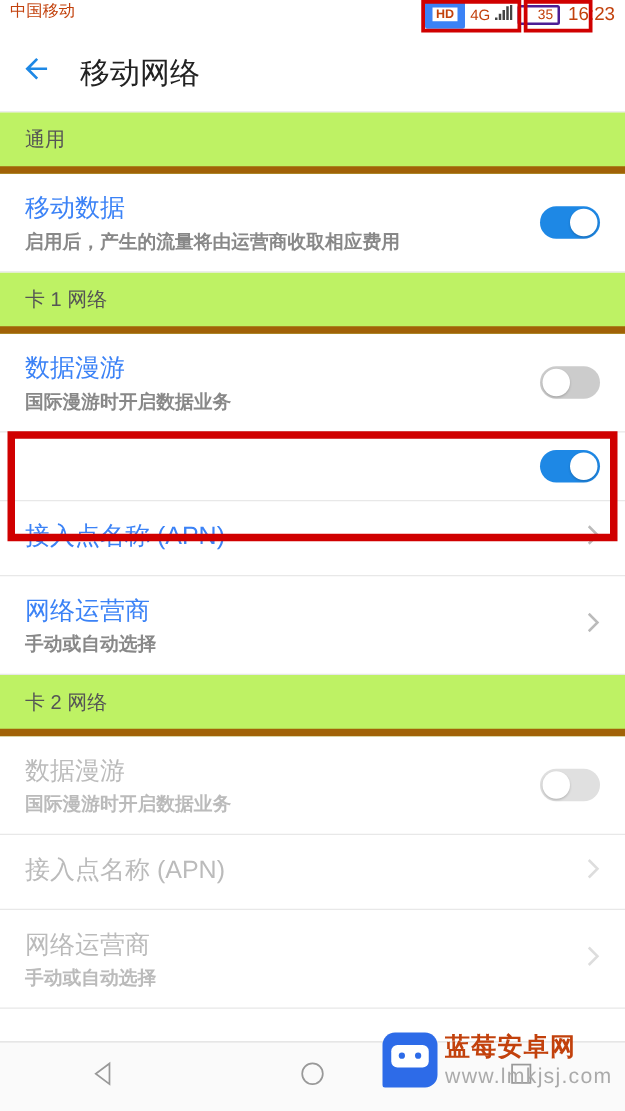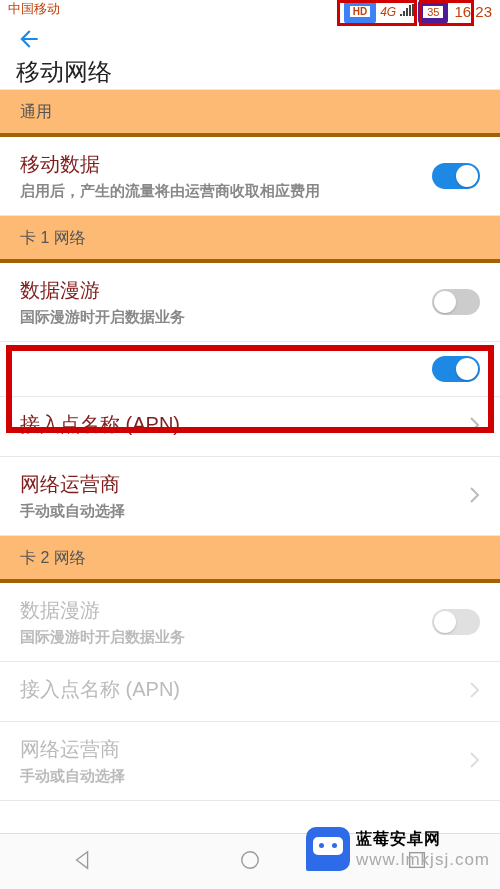"4G" .signal-icon { font-style: italic -> none }
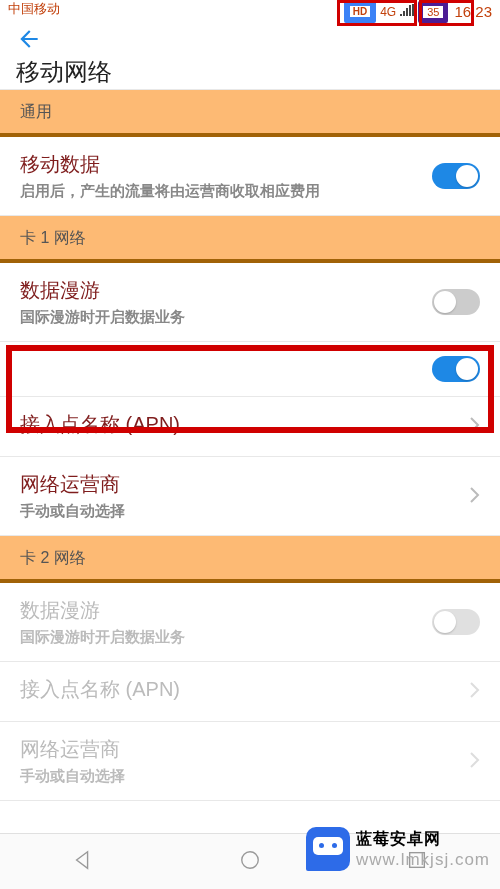"35" span { border: 5px solid #4c1d95 -> 2px solid #4c1d95; padding: 0 4px 0 4px -> 0 4px 0 14px }
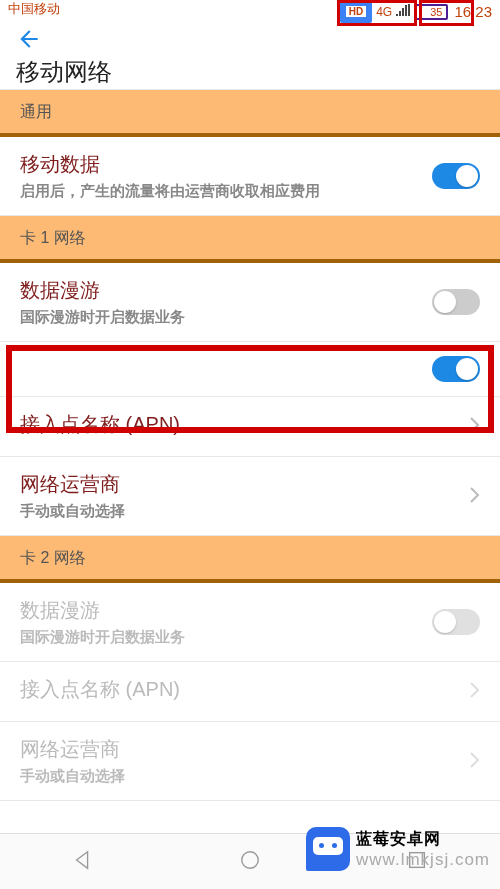"移动网络" .top-bar { align-items: none -> center; flex-direction: column -> none }
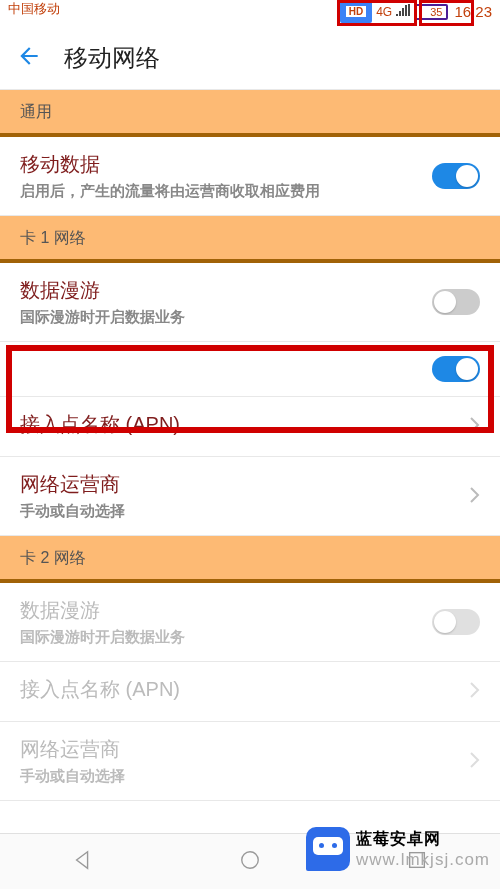"通用" .section-header { background: #fdba74 -> #bef264; border-bottom: 4px solid #a16207 -> 6px solid #a16207 }
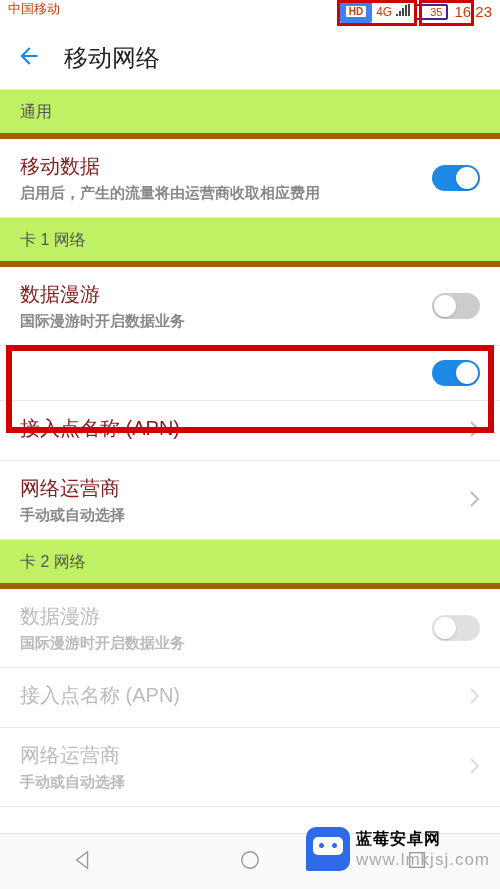"移动数据" .row-title { color: #7f1d1d -> #3b82f6 }
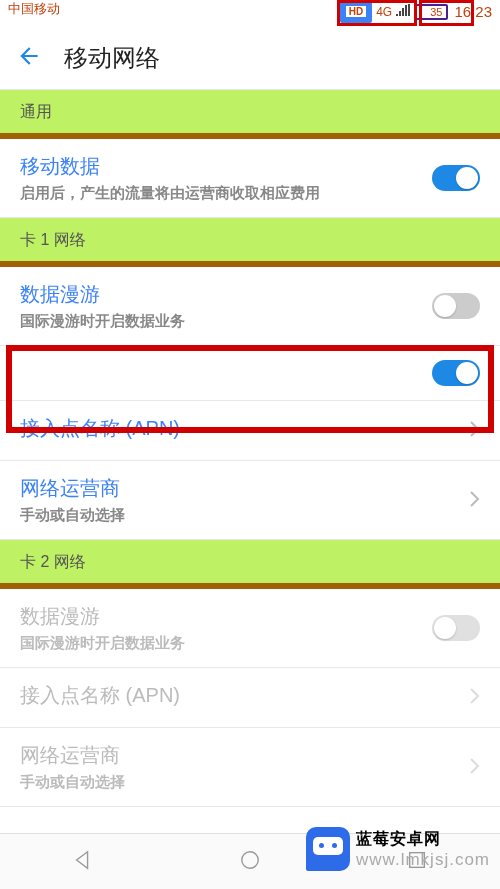"蓝莓安卓网" .wm-text-top { color: #000000 -> #c2410c; font-size: 16px -> 20px }
